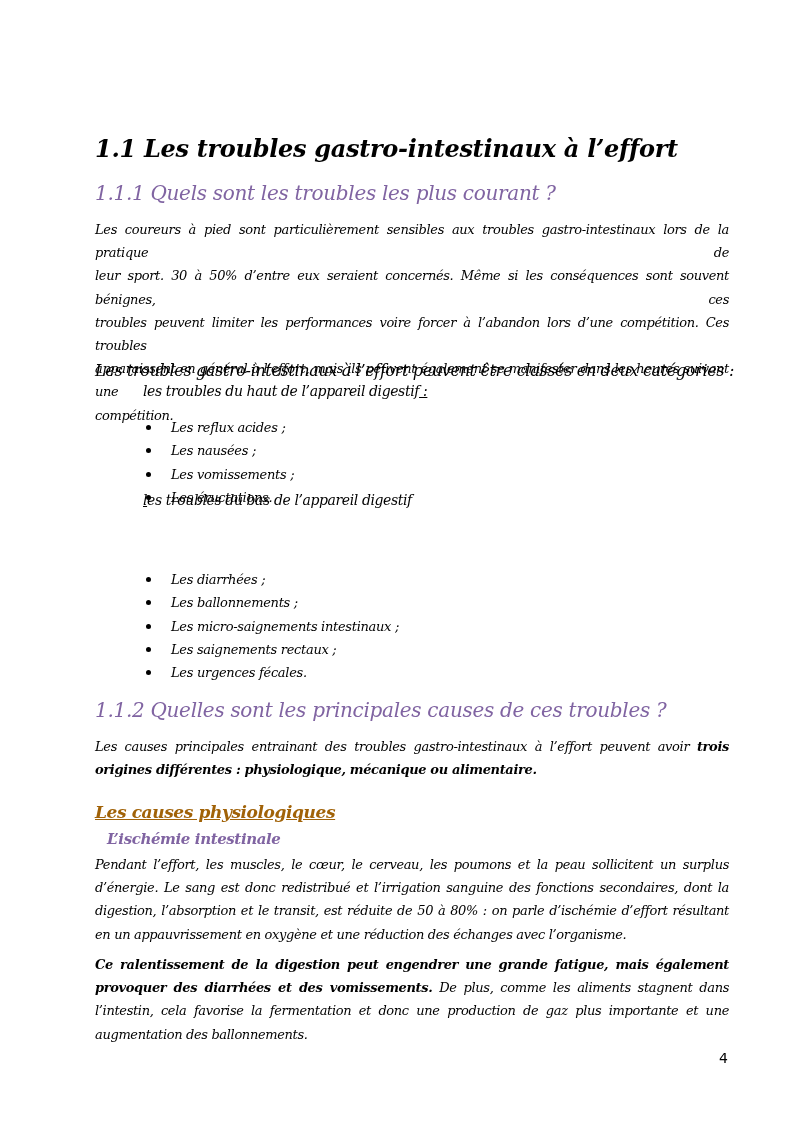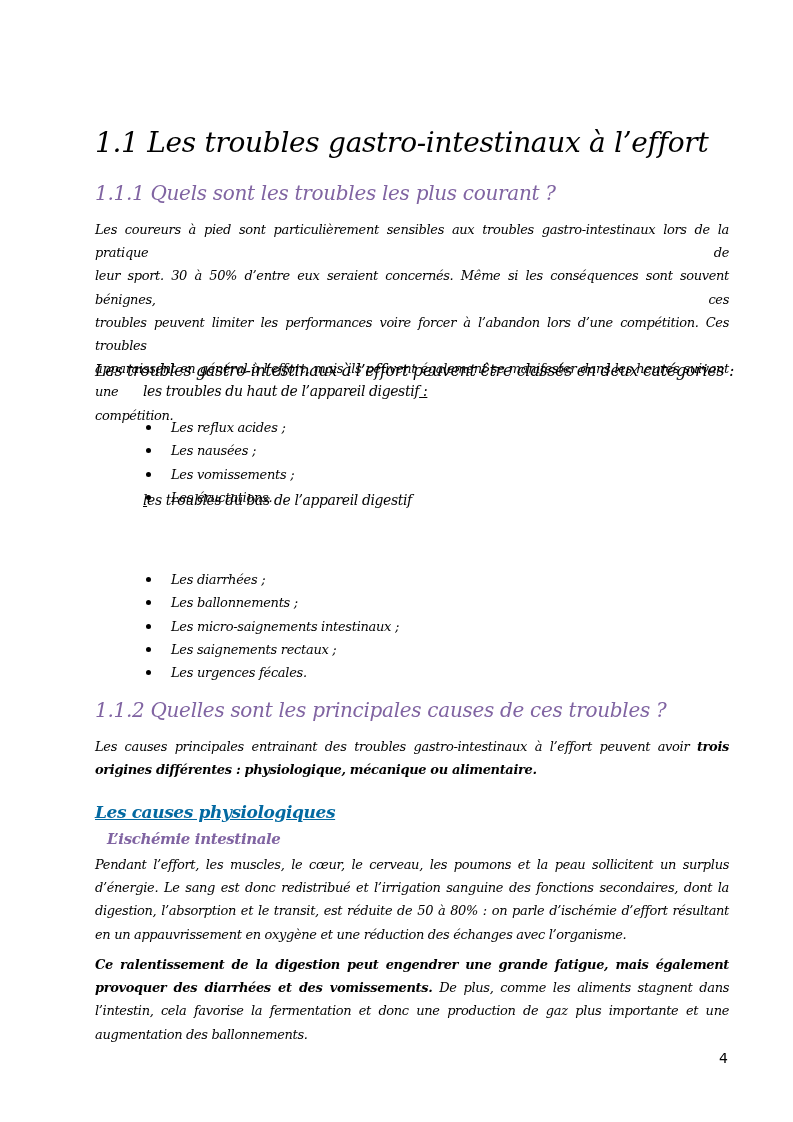"1.1 Les troubles gastro-intestinaux à" .h1 { font-size: 28px -> 24px; font-weight: normal -> bold; top: 126px -> 134px }
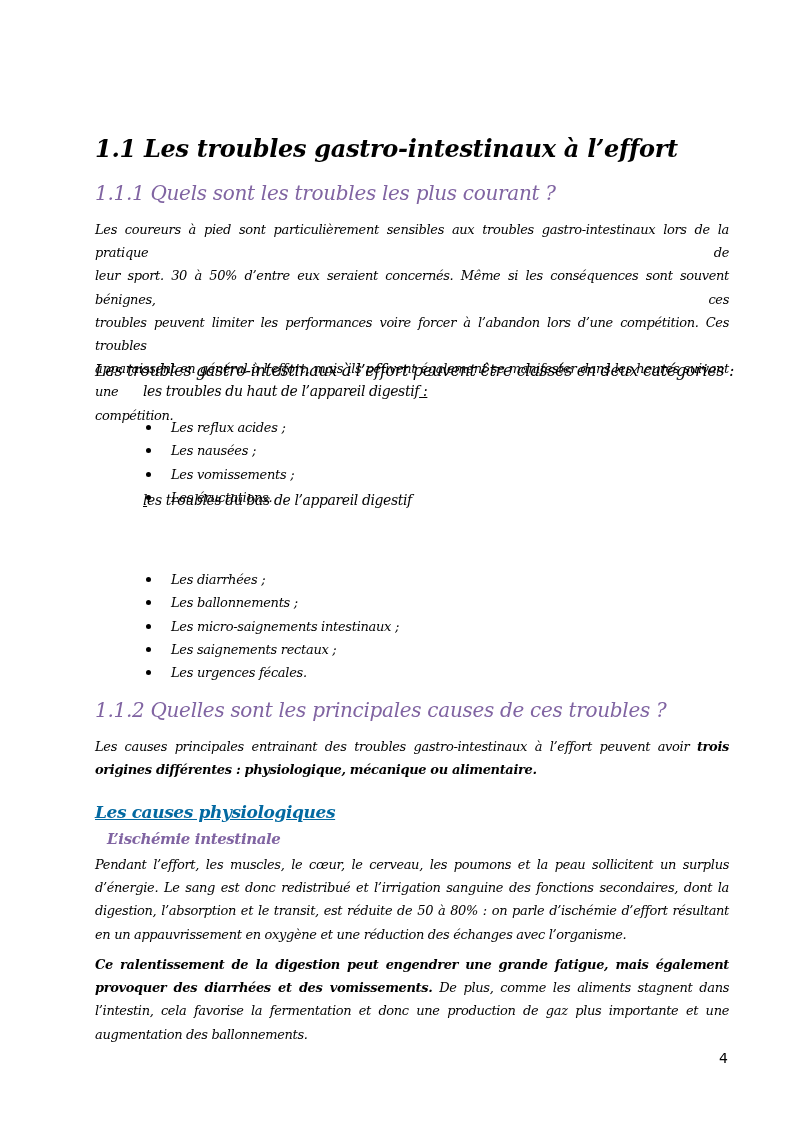"Les causes physiologiques" .causes-title { color: #0369a1 -> #a16207 }
